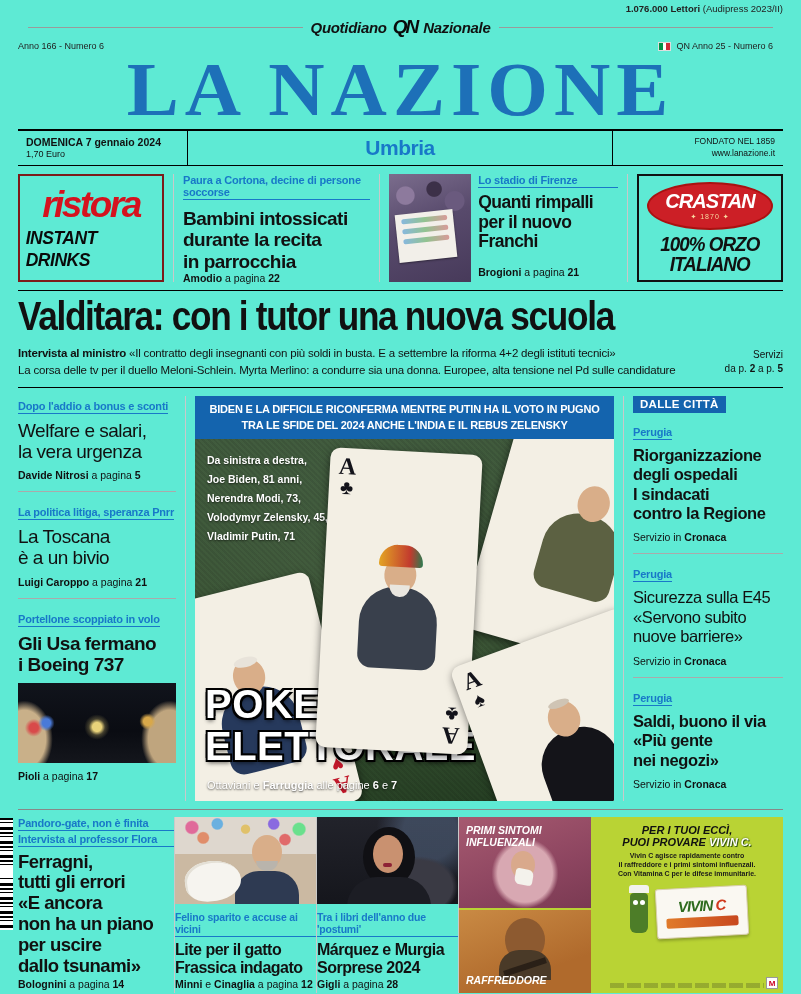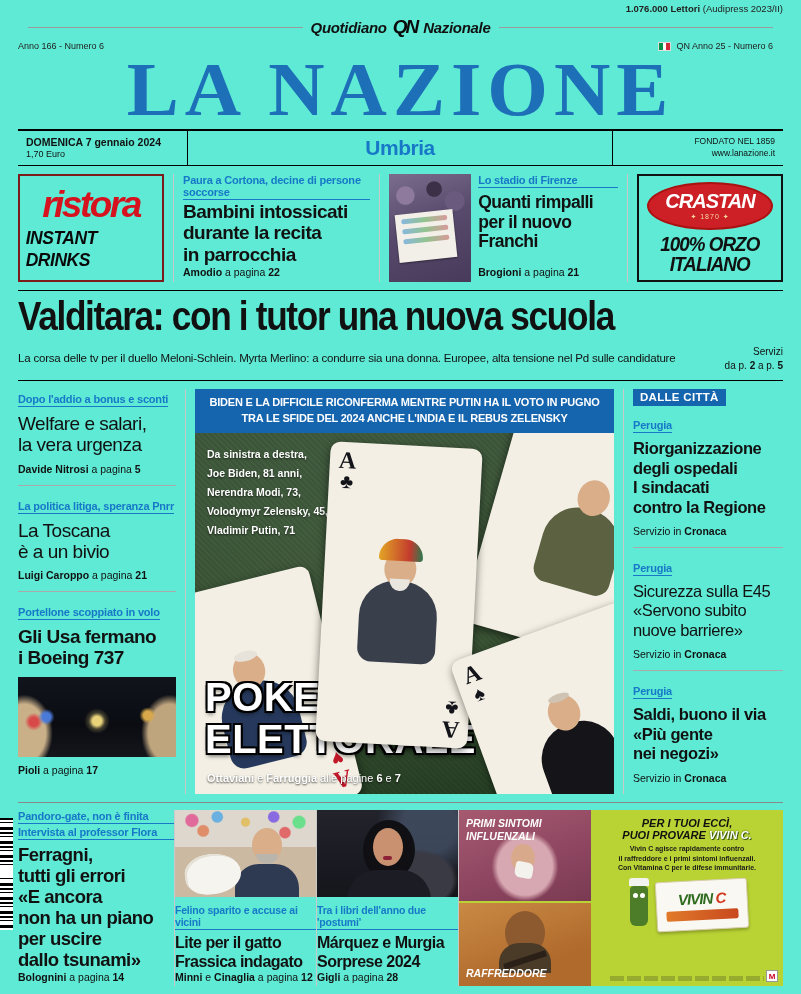"Bambini intossicati" .topstory .hl { margin-top: 1px -> 8px }
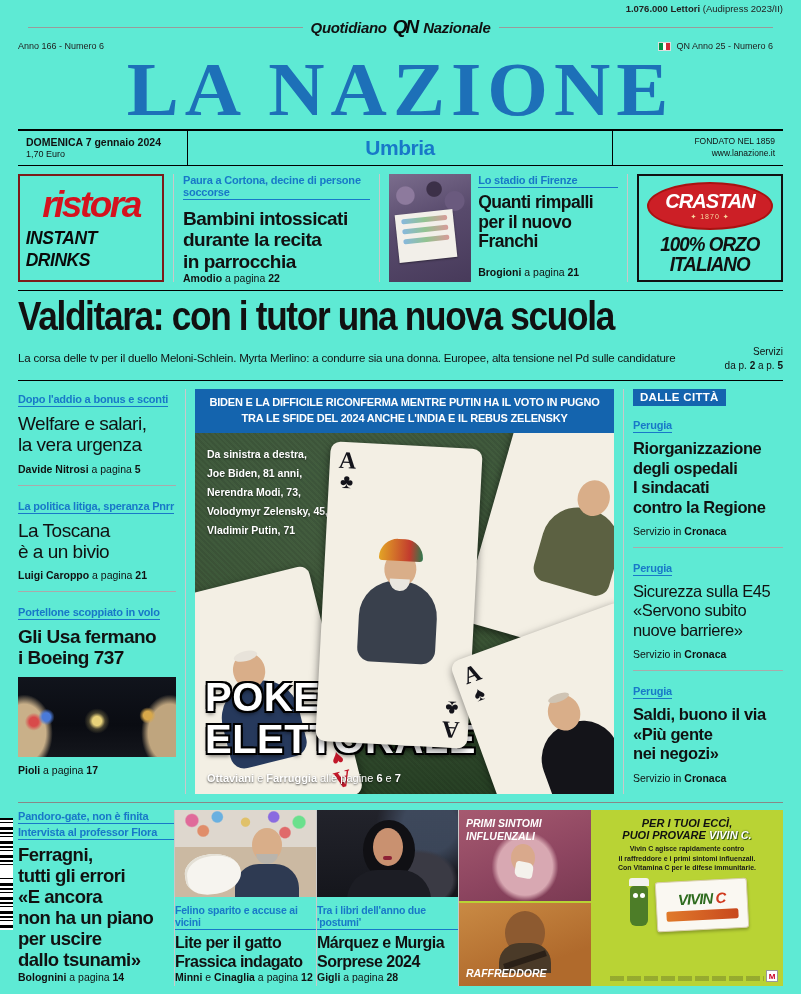"Intervista al ministro «Il contratto" div { html: none -> <div><span>Intervista al ministro </span><span>«Il contratto degli insegnanti con più soldi in busta. E a settembre la riforma 4+2 degli istituti tecnici»</span></div> }
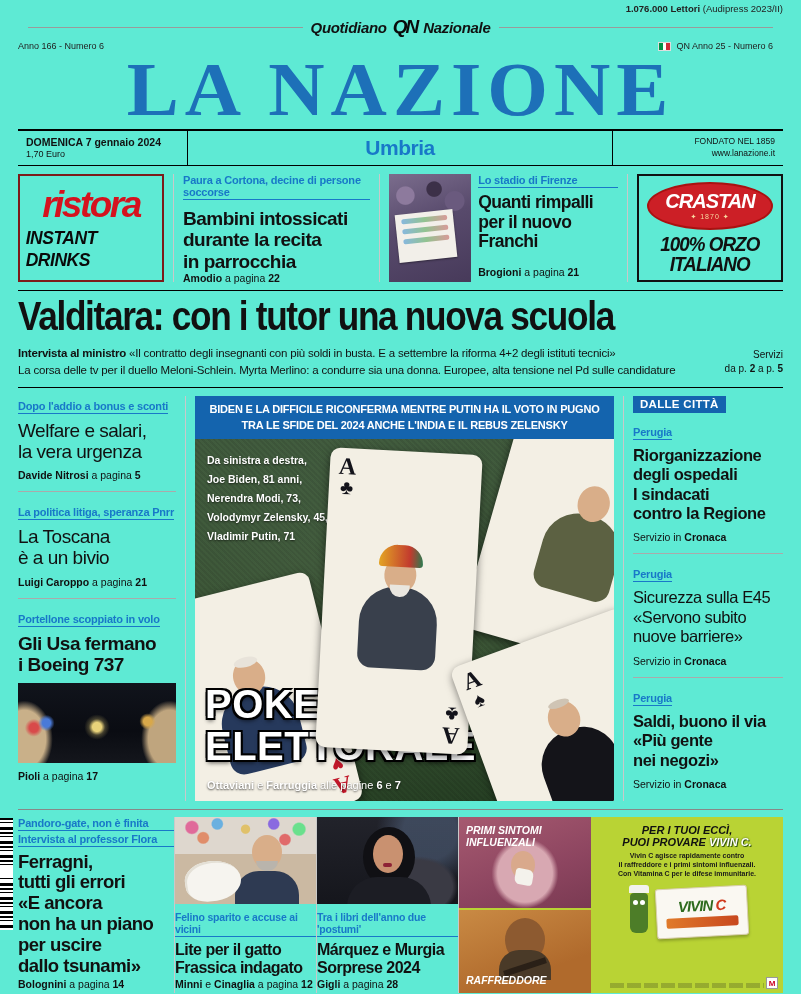"Ottaviani" span { font-weight: bold -> normal }
